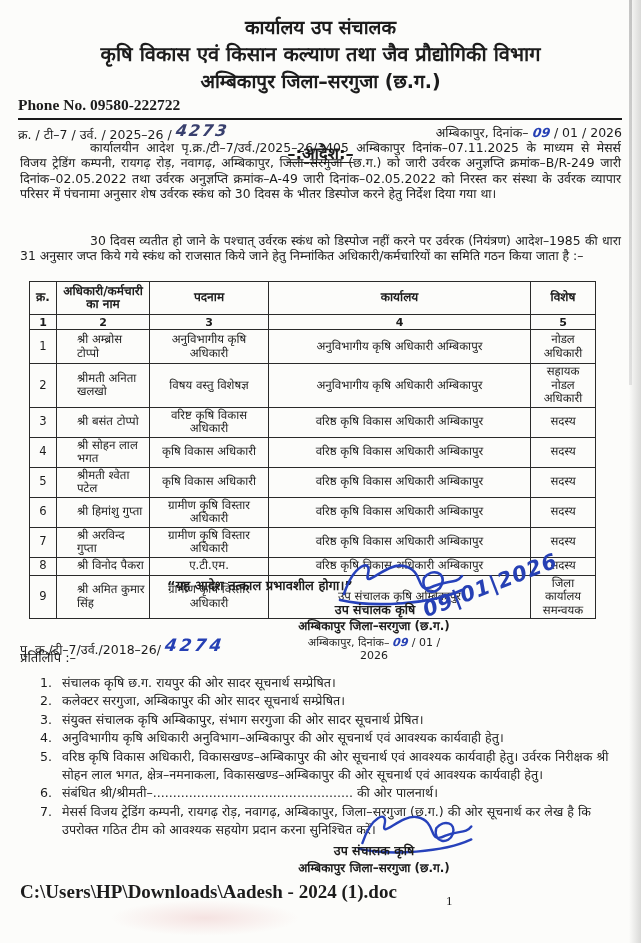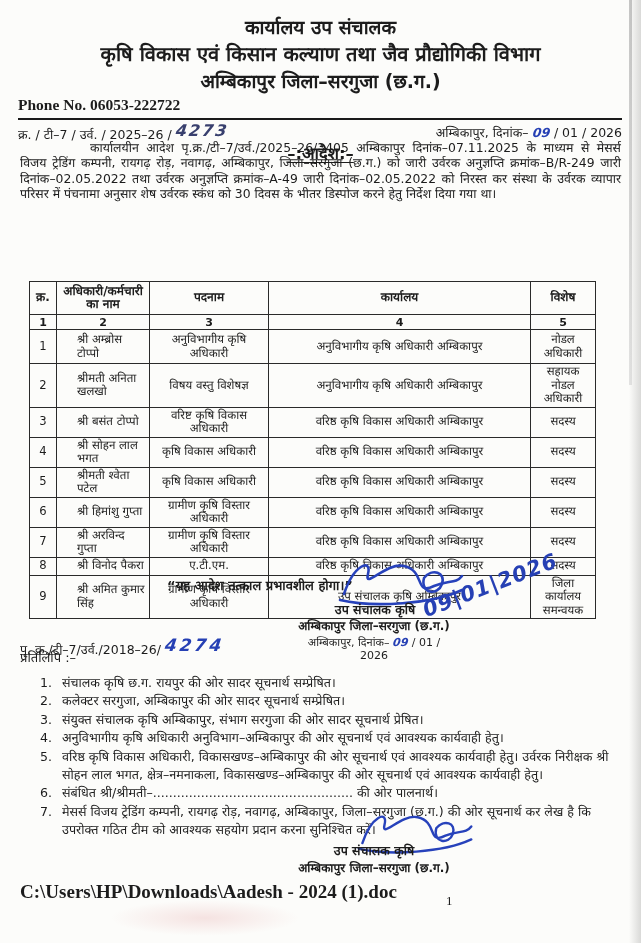"Phone No. 06053-222722" span { text: 06053-222722 -> 09580-222722 }
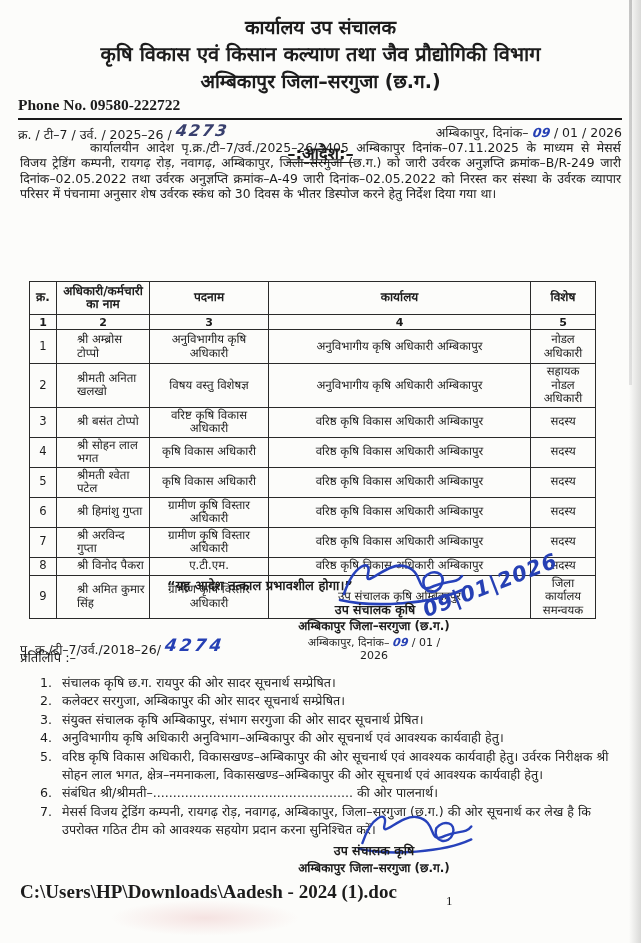"30 दिवस व्यतीत हो जाने" p.abs { html: none -> <p>30 दिवस व्यतीत हो जाने के पश्चात् उर्वरक स्कंध को डिस्पोज नहीं करने पर उर्वरक (नियंत्रण) आदेश–1985 की धारा 31 अनुसार जप्त किये गये स्कंध को राजसात किये जाने हेतु निम्नांकित अधिकारी/कर्मचारियों का समिति गठन किया जाता है :–</p> }
